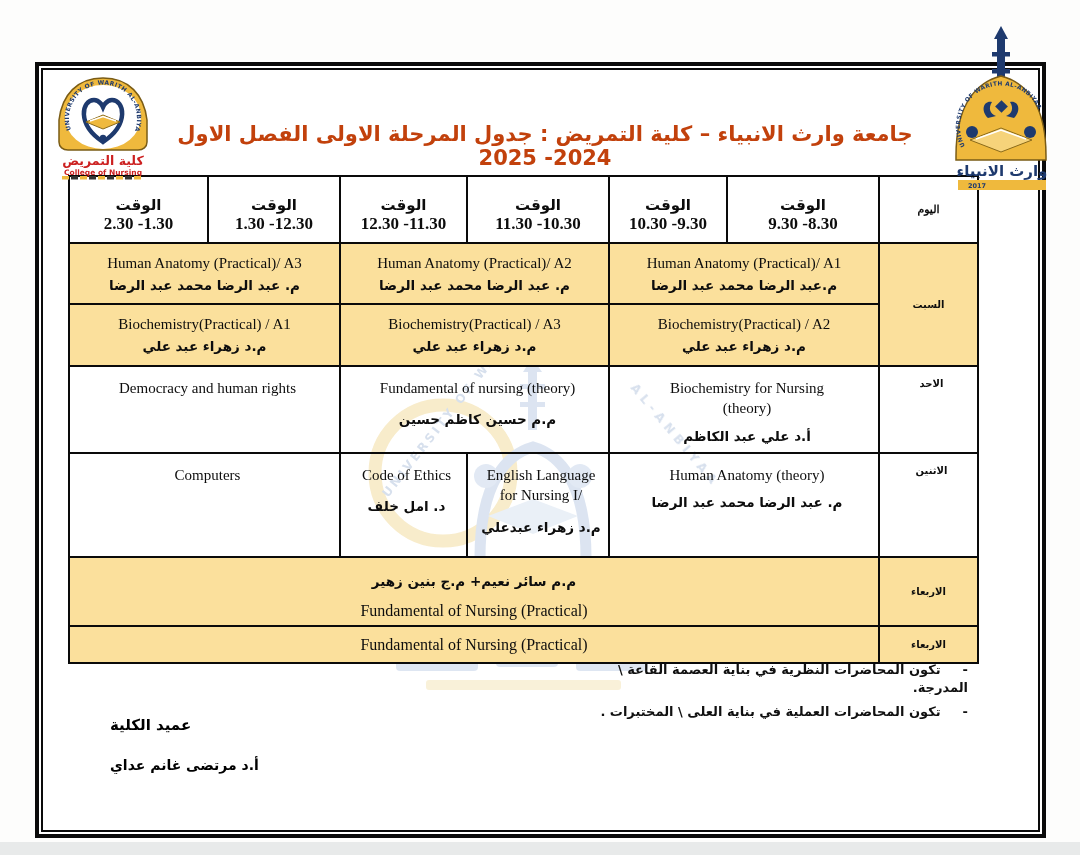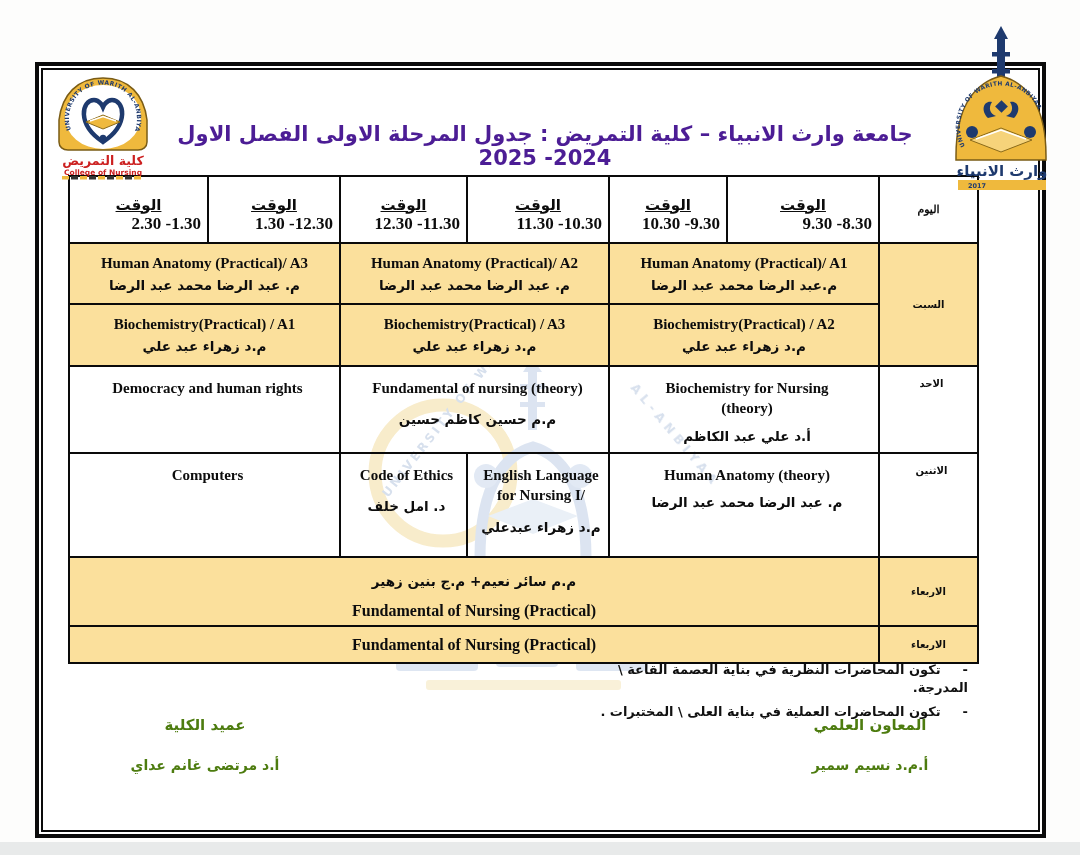"جامعة وارث الانبياء – كلية" .doc-title { color: #4c1d95 -> #c2410c }
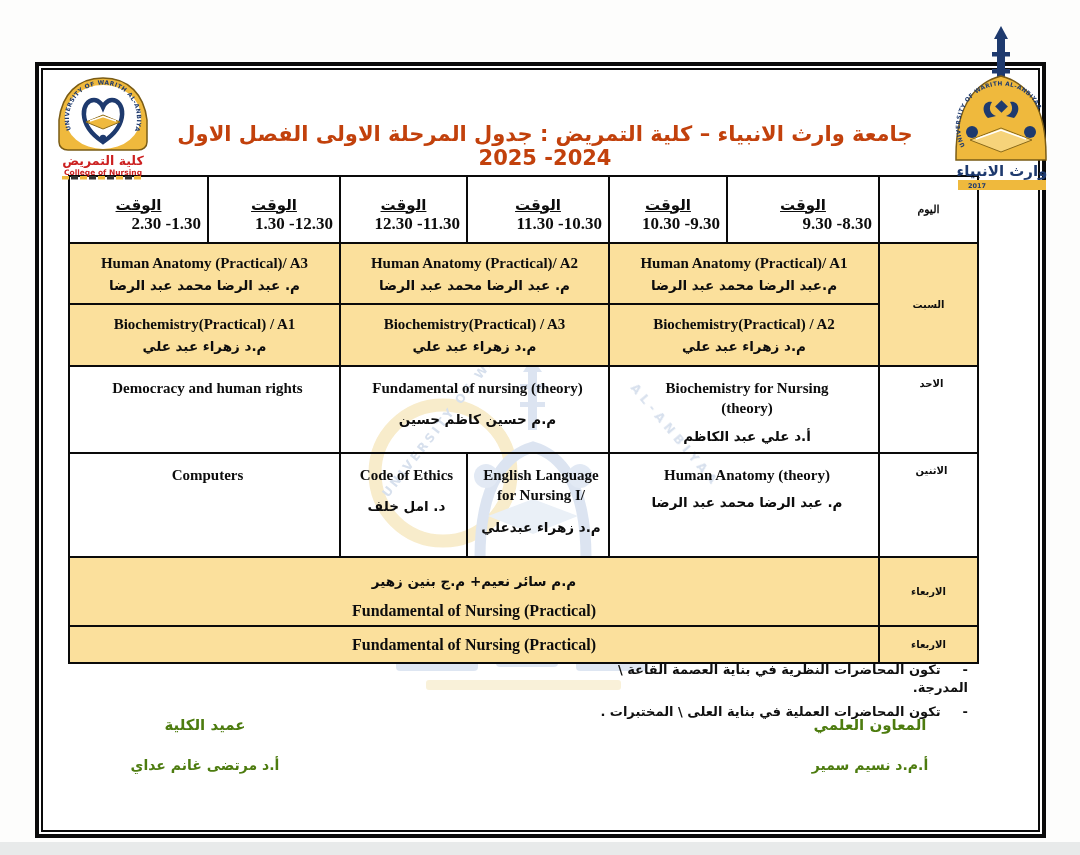"الوقت" .hdr-lbl { text-decoration: underline -> none }
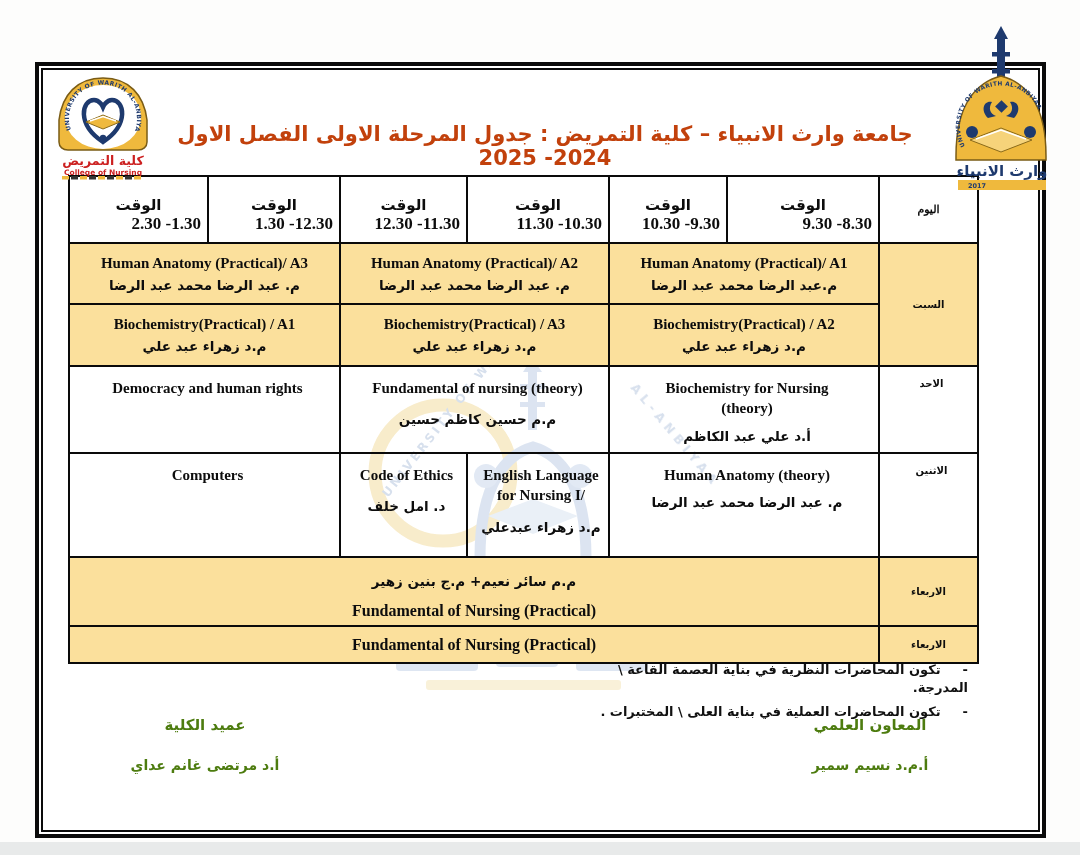"2.30 -1.30" .hdr-slot { text-align: right -> none }
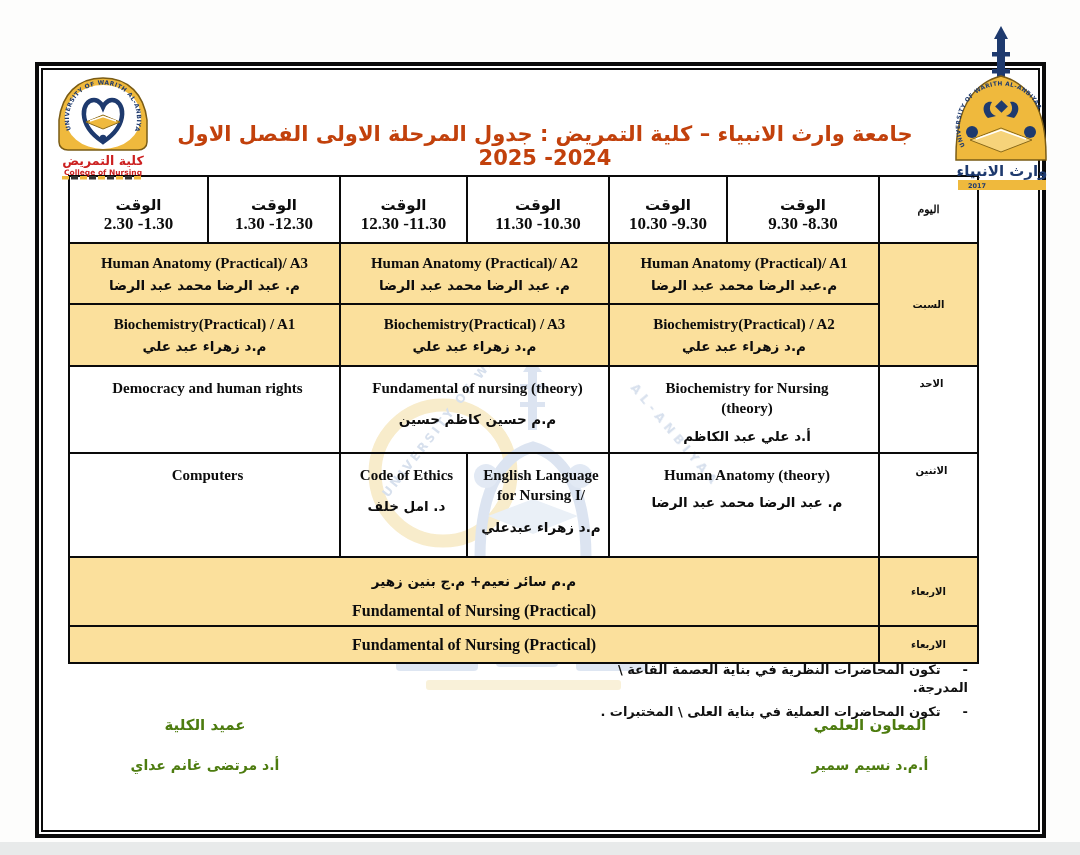"Human Anatomy (Practical)/ A3" .en-line { font-weight: bold -> normal }
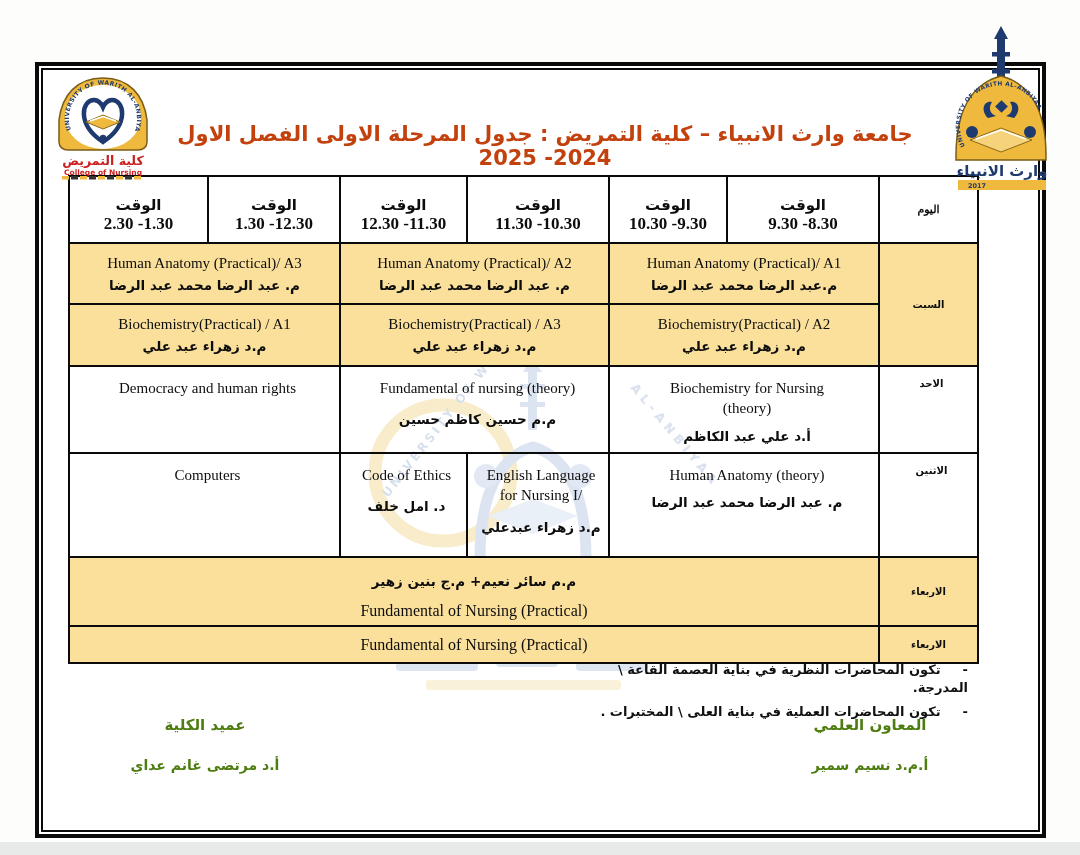"عميد الكلية" .sig { color: #4d7c0f -> #000000; text-align: center -> left }
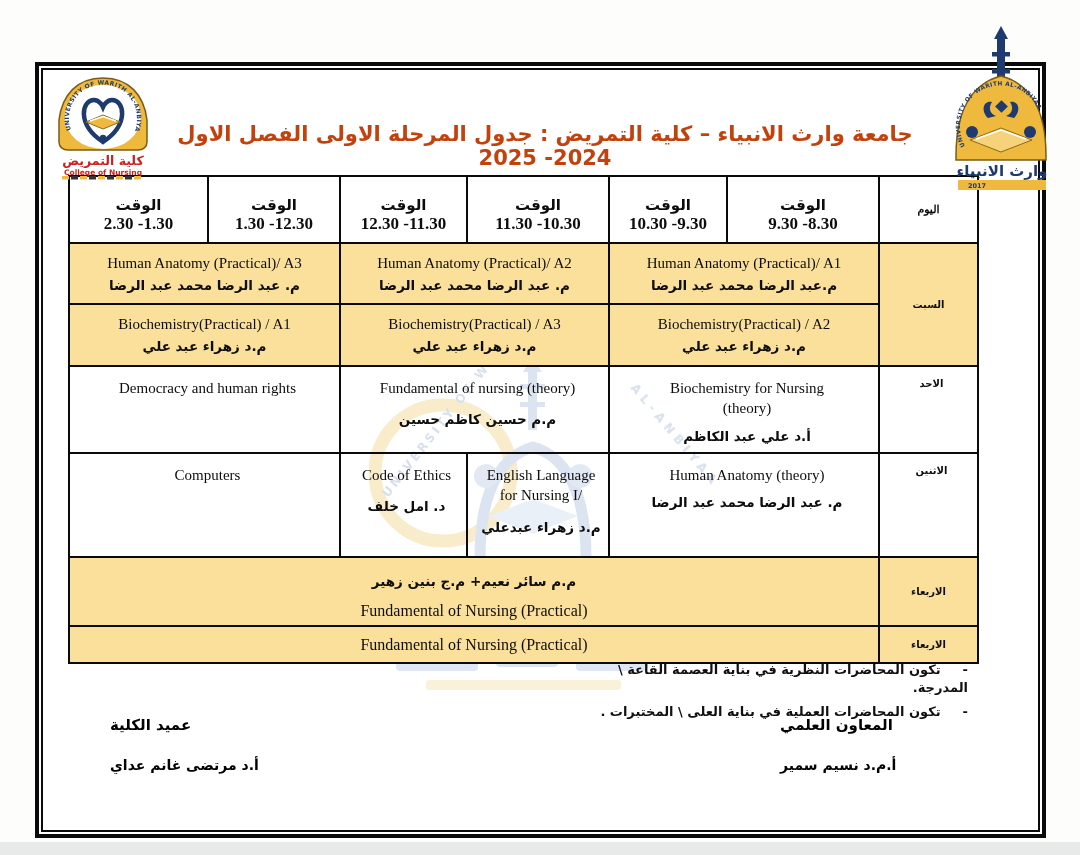"المعاون العلمي" div.sig { html: <div> <div>المعاون العلمي</div> <div>أ.م.د نسيم سمير</div> </div> -> none }
